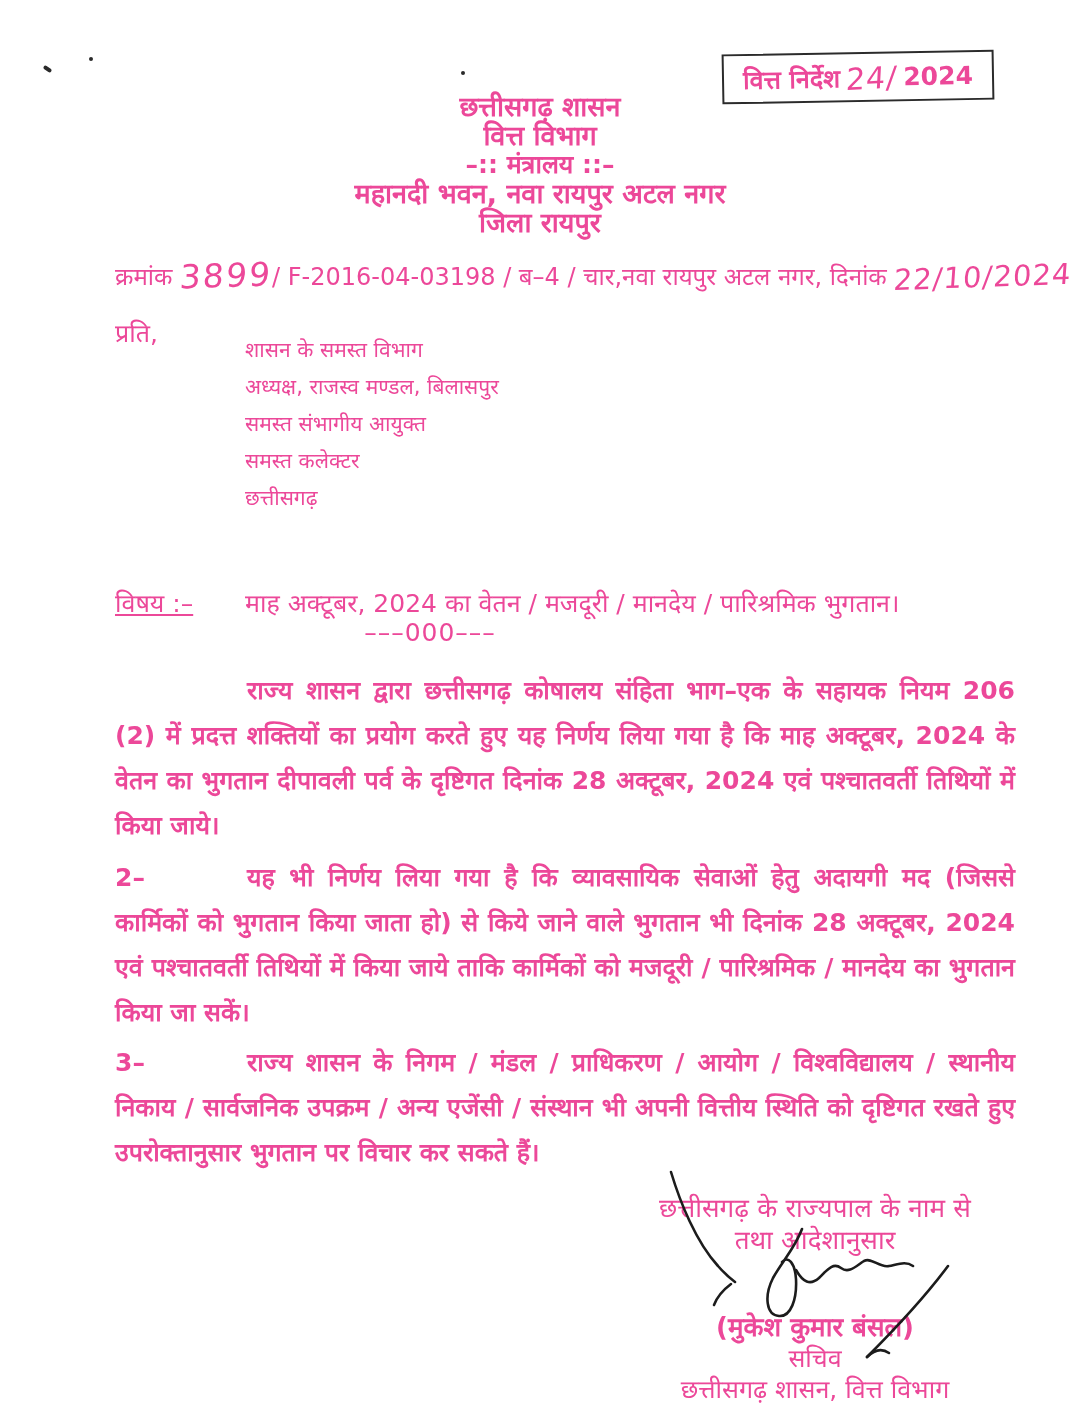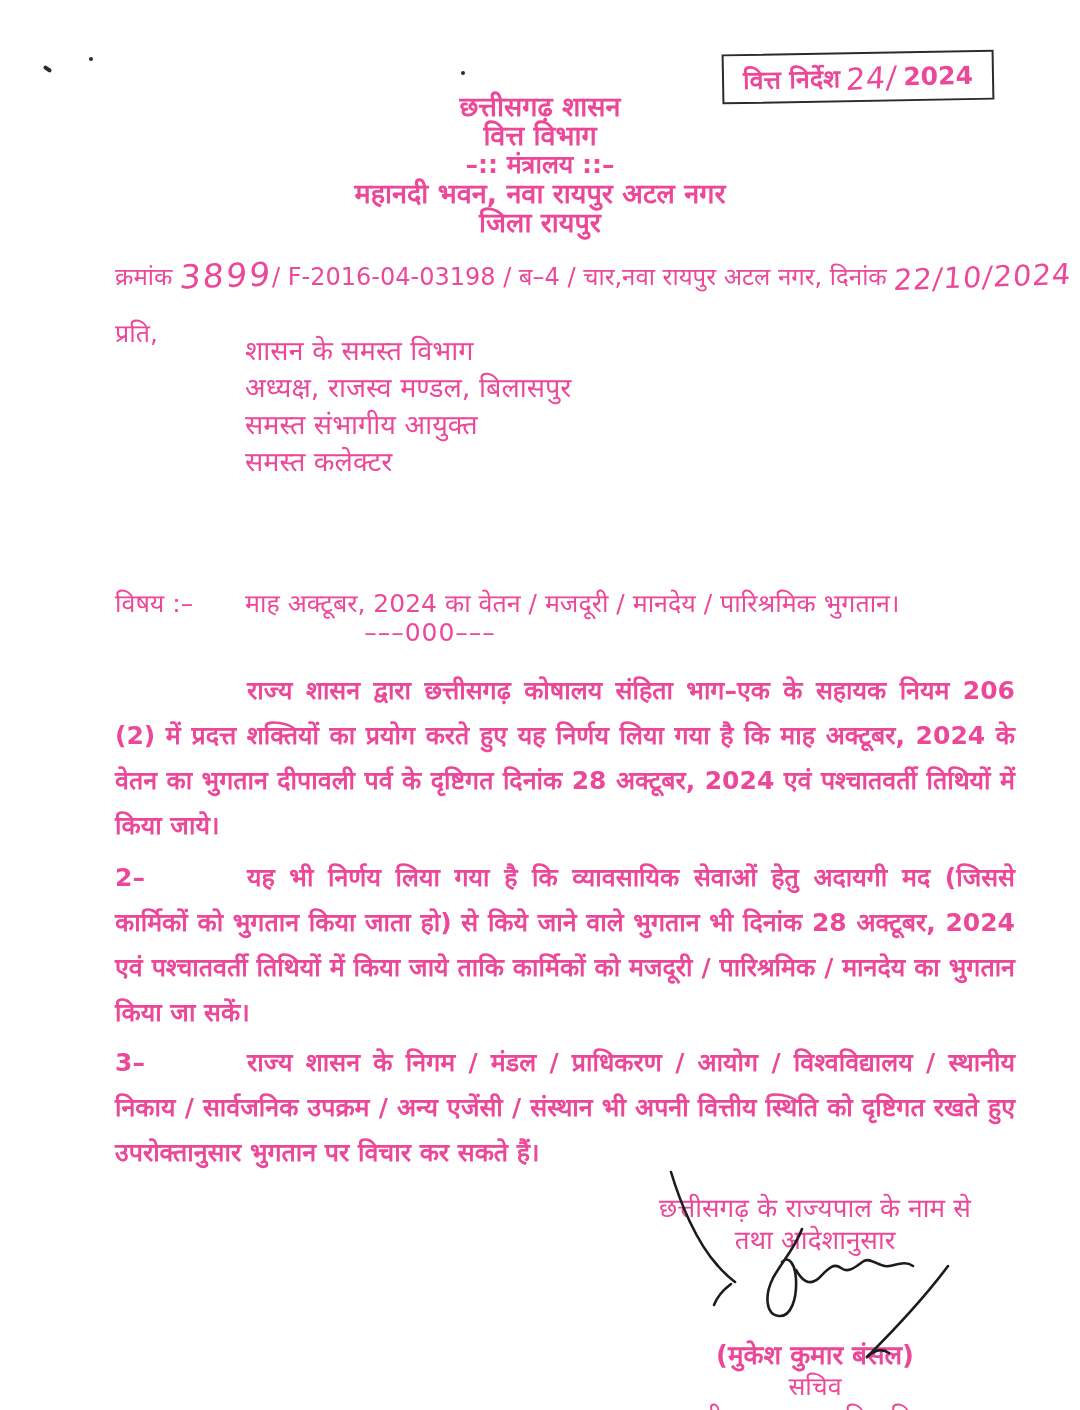"शासन के समस्त विभाग" .recipients { font-size: 27px -> 21px }
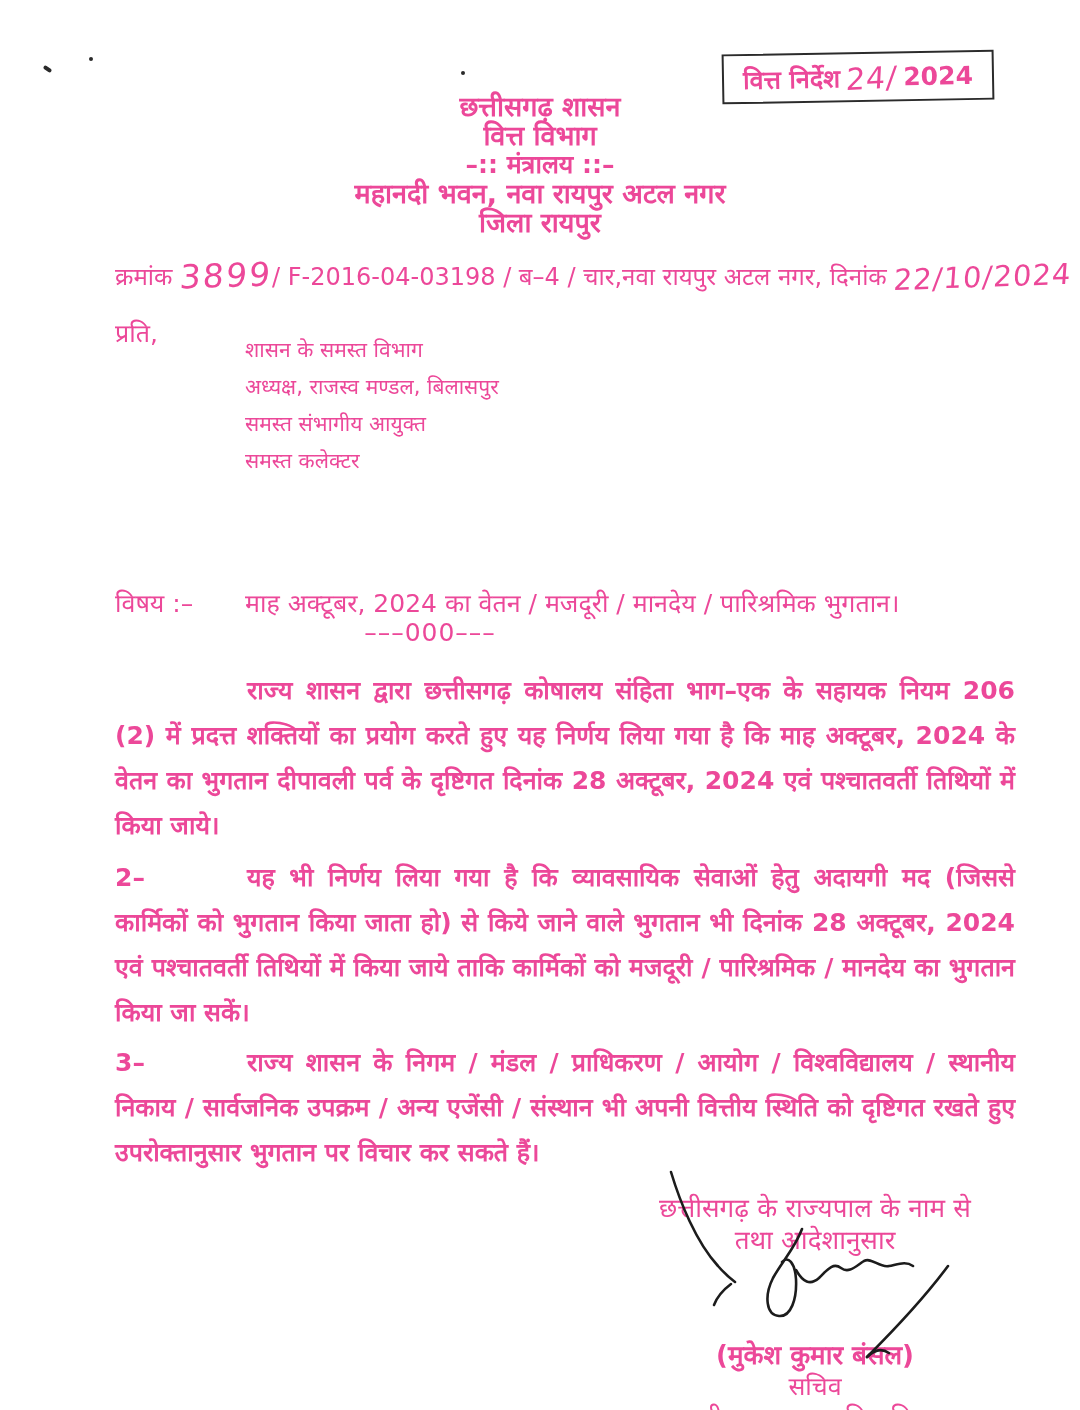"छत्तीसगढ़" div { html: none -> <div>छत्तीसगढ़</div> }
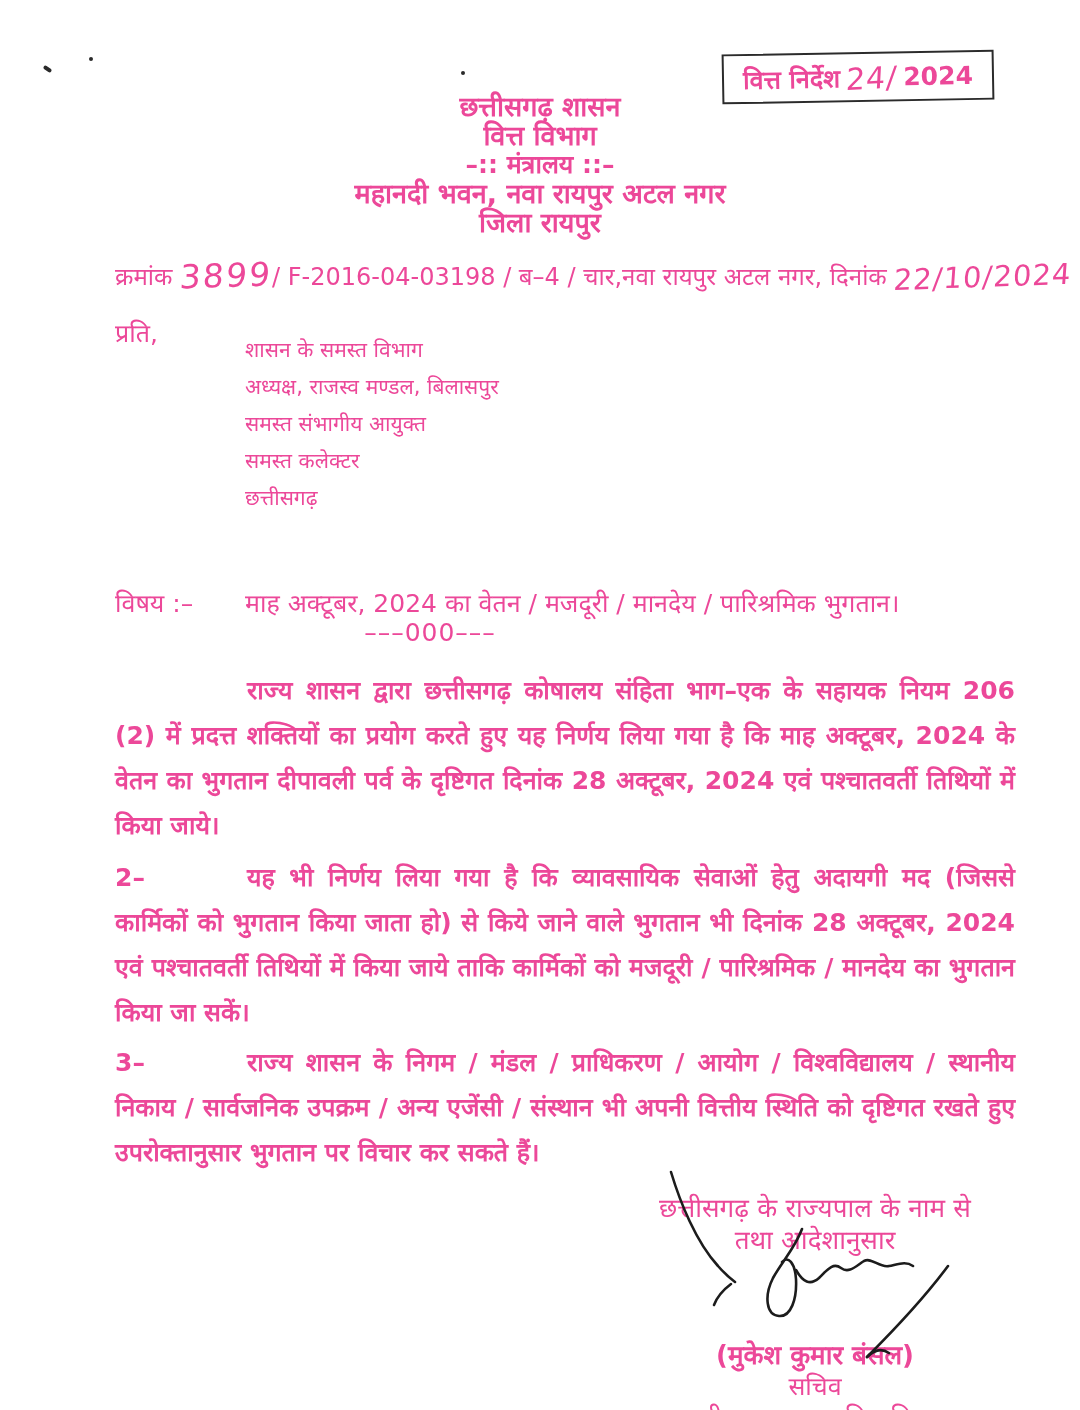"विषय :–" .subject-row .subject-label { text-decoration: none -> underline }
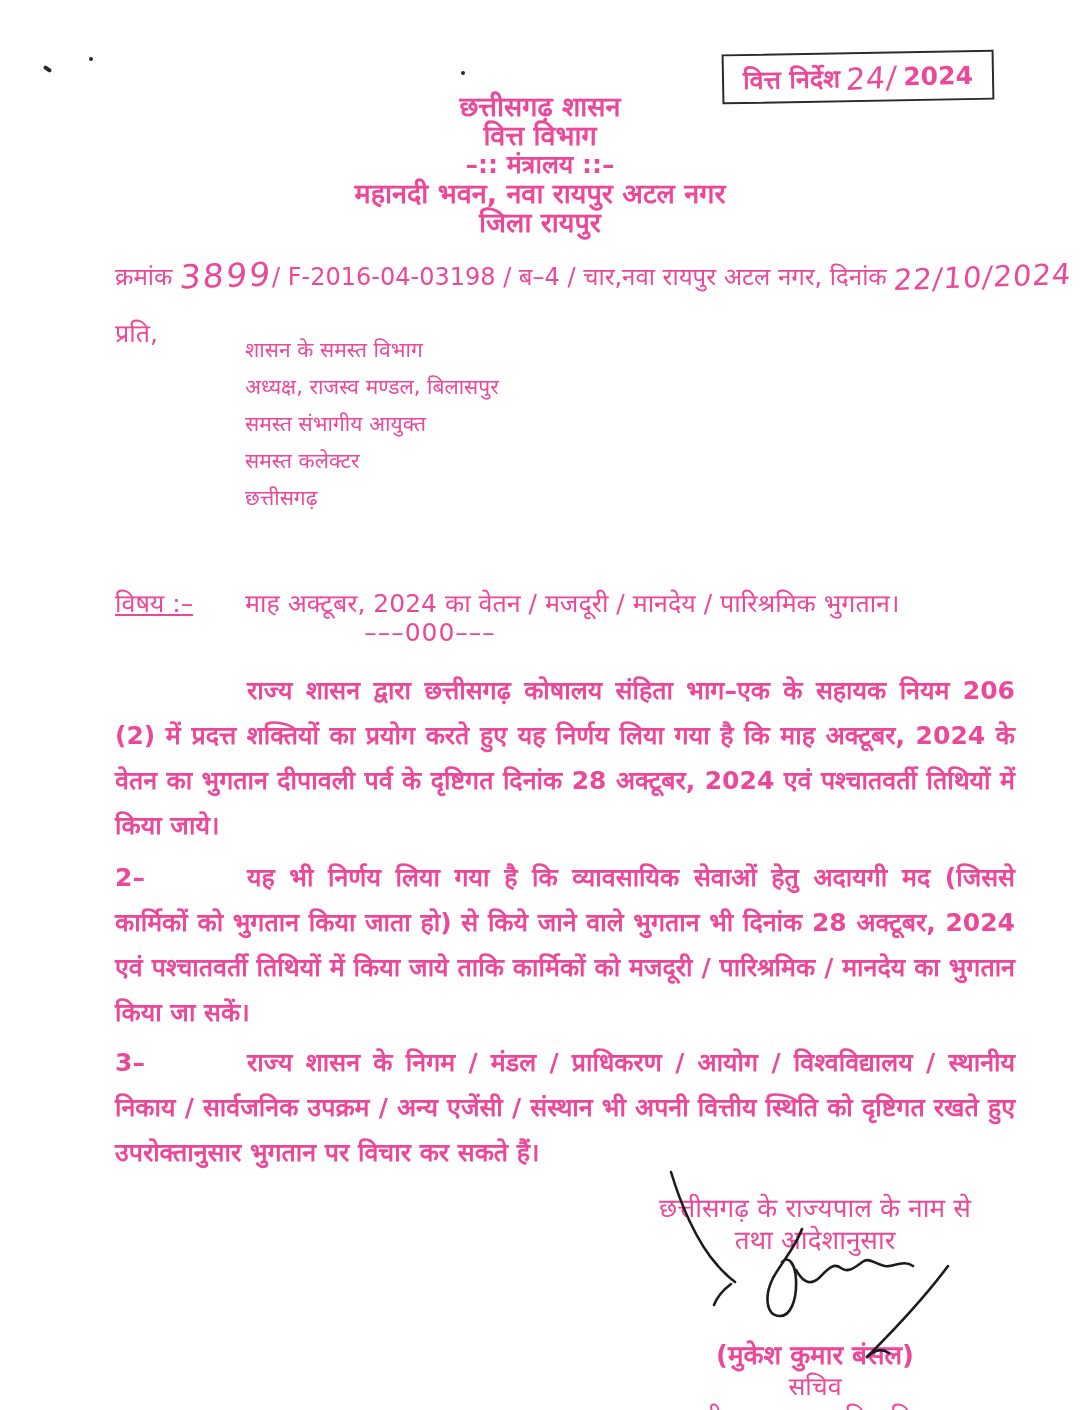"तथा आदेशानुसार" .signature .sig-line2 { margin-bottom: 82px -> 54px }
